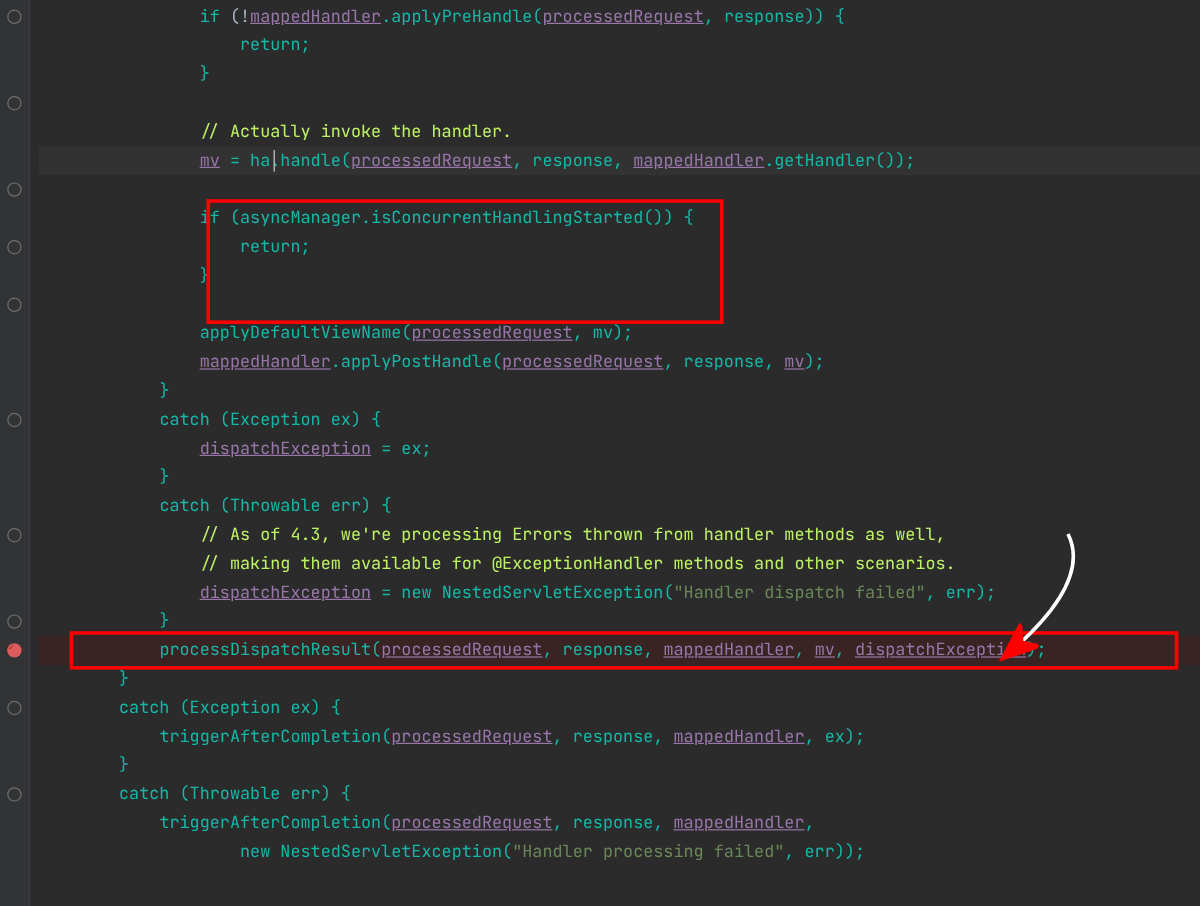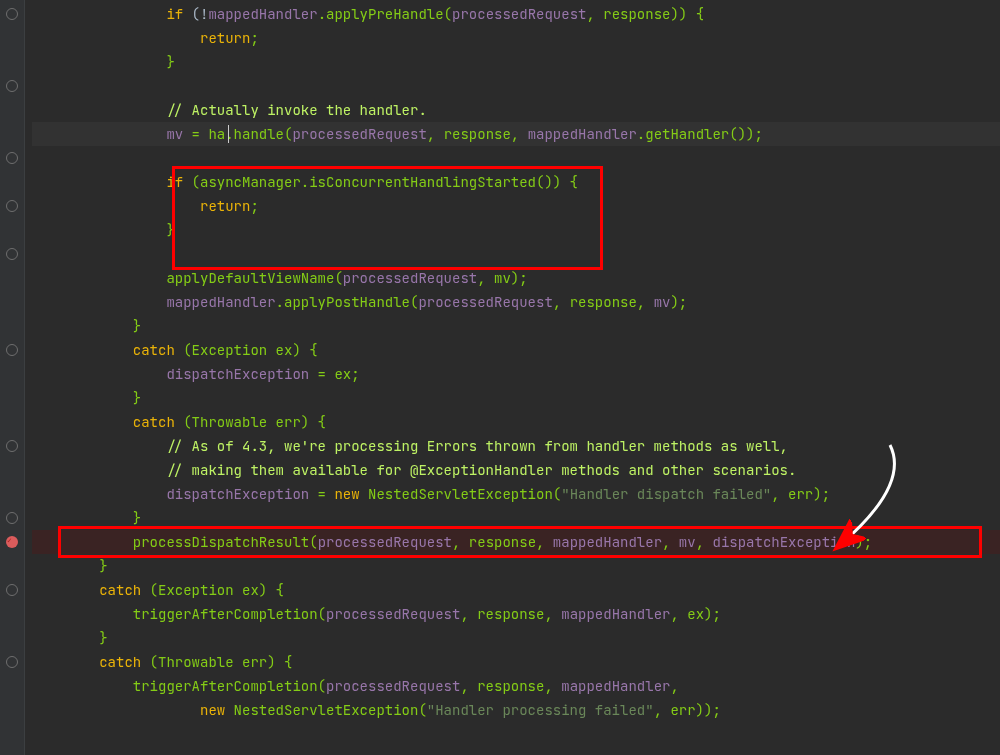"if" .kw { color: #eab308 -> #14b8a6 }
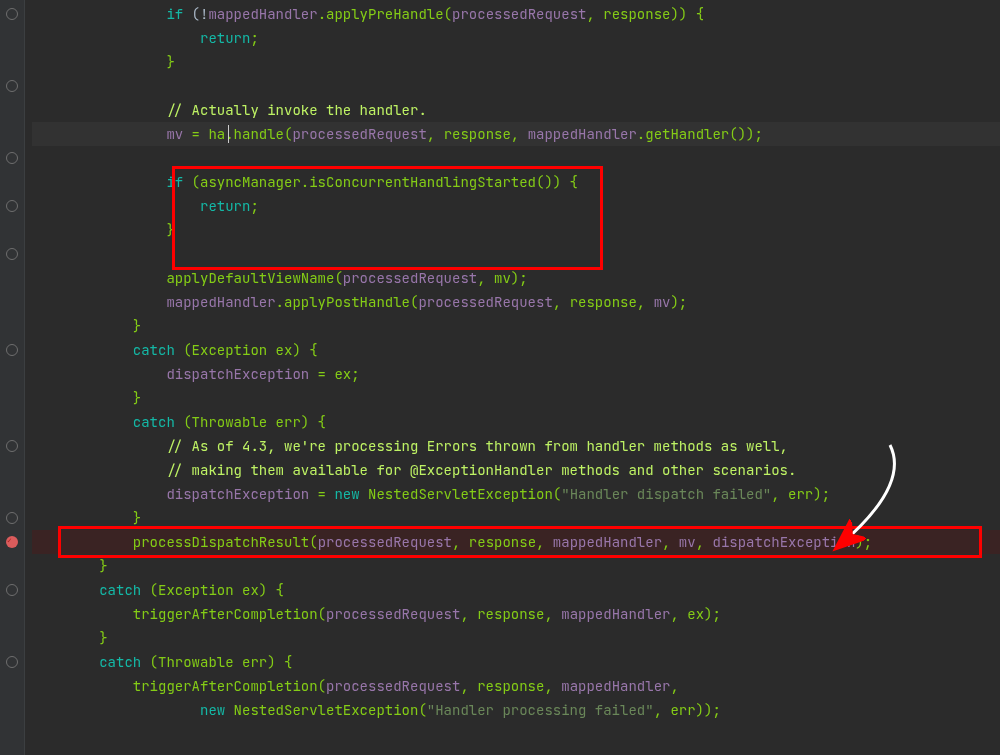"mappedHandler" .var { text-decoration: none -> underline }
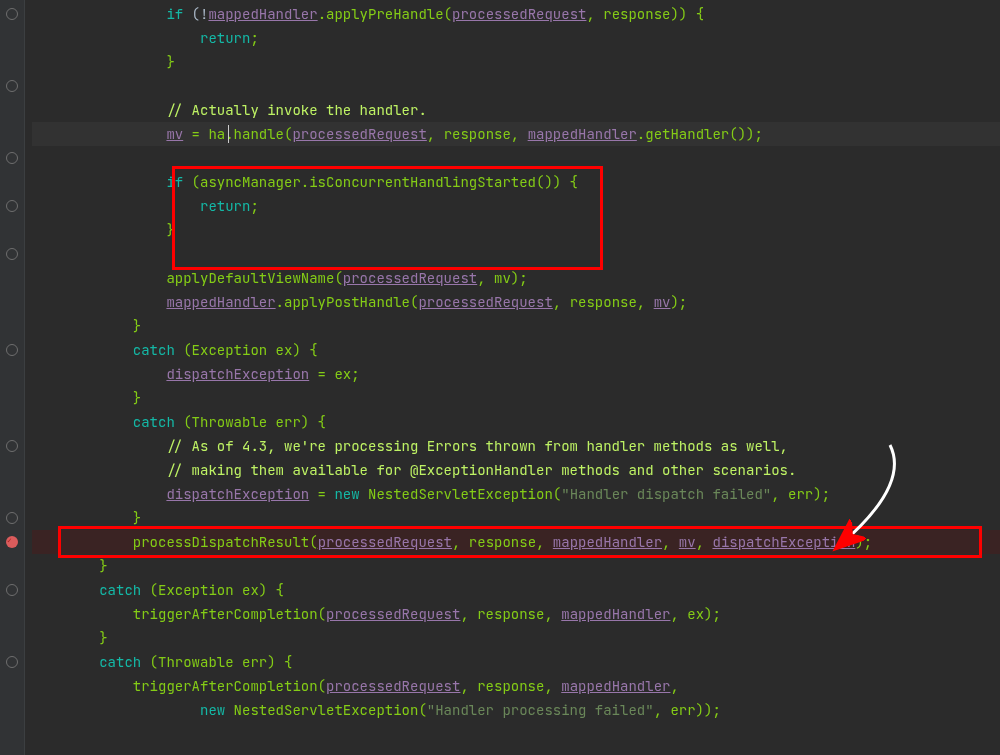".applyPreHandle(" .id { color: #84cc16 -> #14b8a6 }
